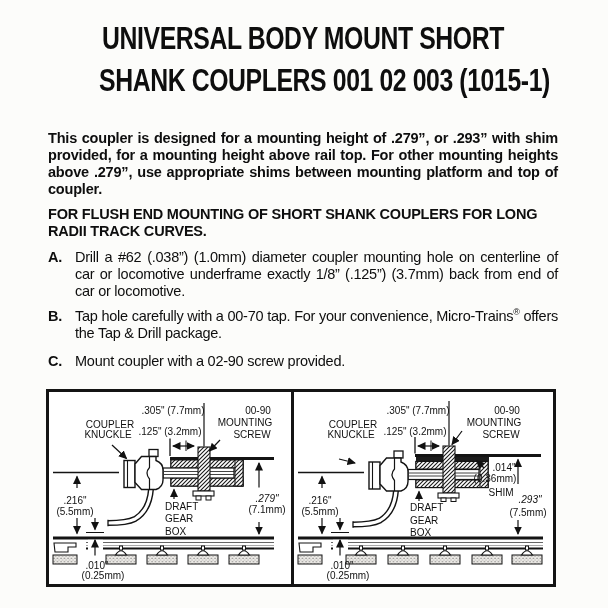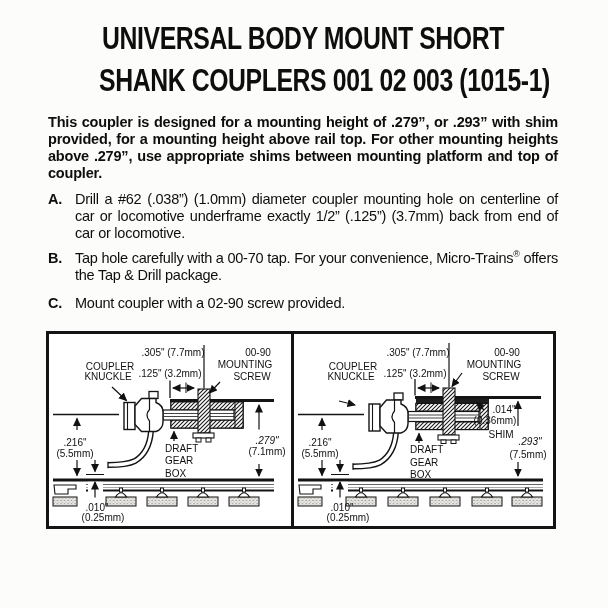"This coupler is designed for" .intro { margin: 12px 0 0 -> 28px 0 0 }
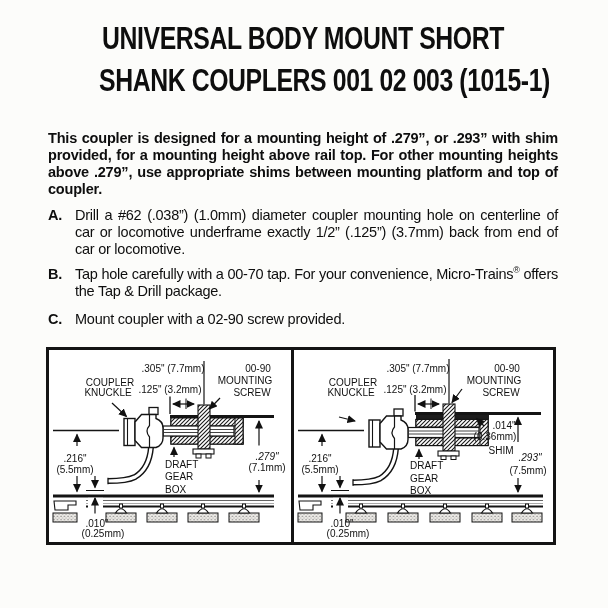"FOR FLUSH END MOUNTING OF" p.subhead { html: none -> <p>FOR FLUSH END MOUNTING OF SHORT SHANK COUPLERS FOR LONG RADII TRACK CURVES.</p> }
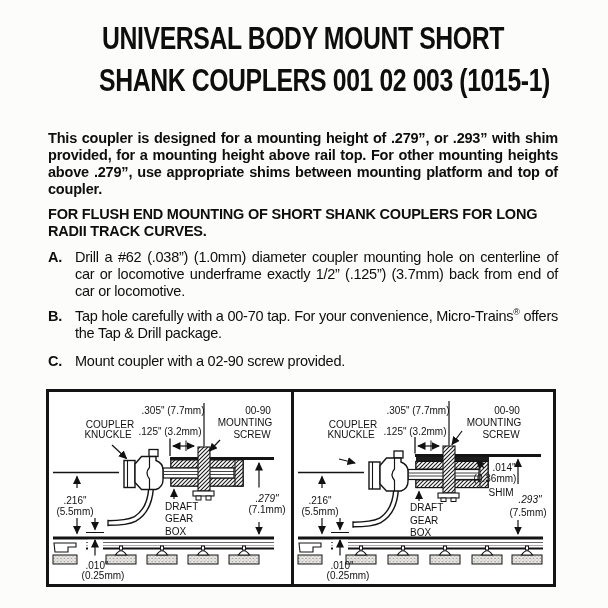"Drill a #62 (.038”) (1.0mm)" span.text { text: 1/2 -> 1/8 }
